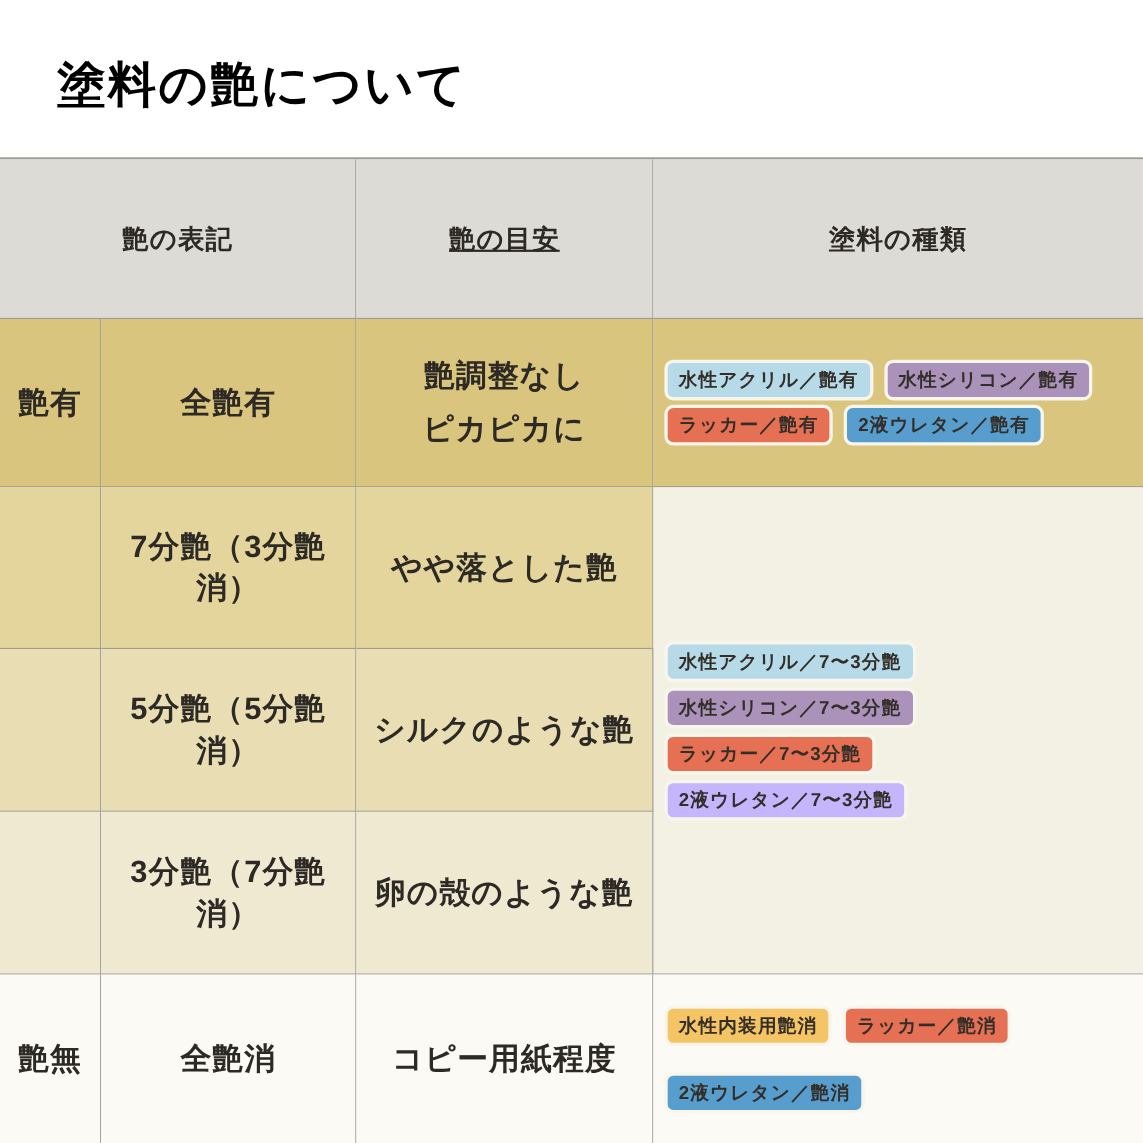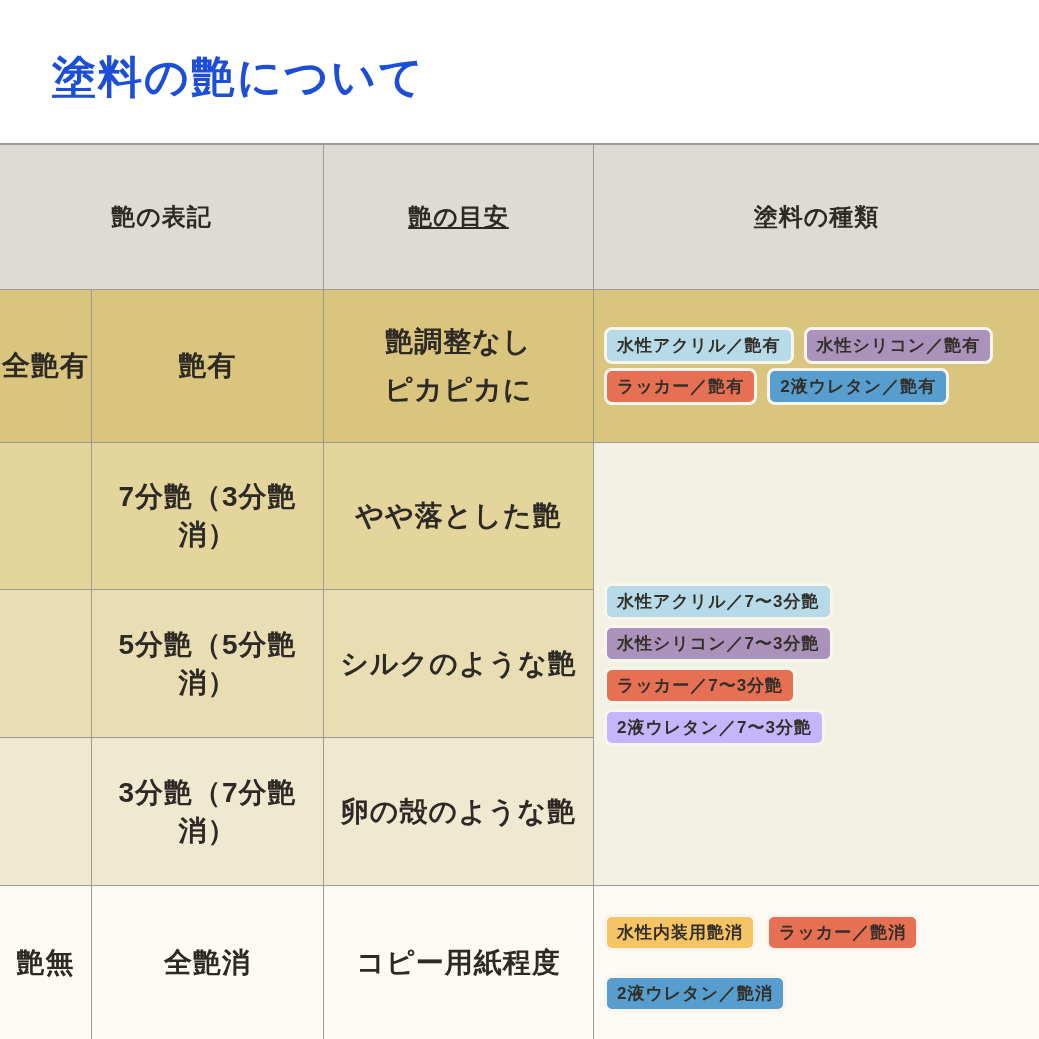"塗料の艶について" .page-title { color: #1d4ed8 -> #000000 }
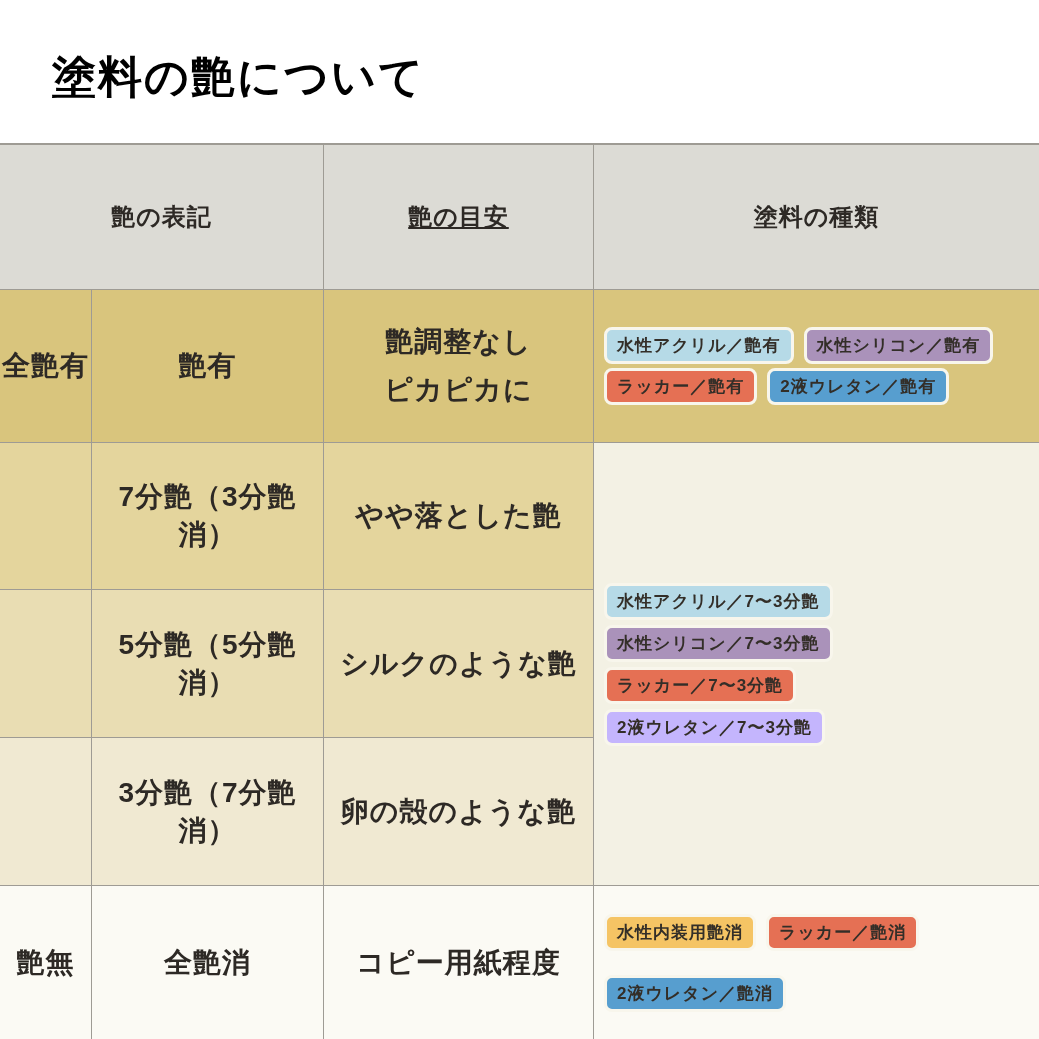"全艶有" div.cell { order: before "艶有" -> after "艶有" }
